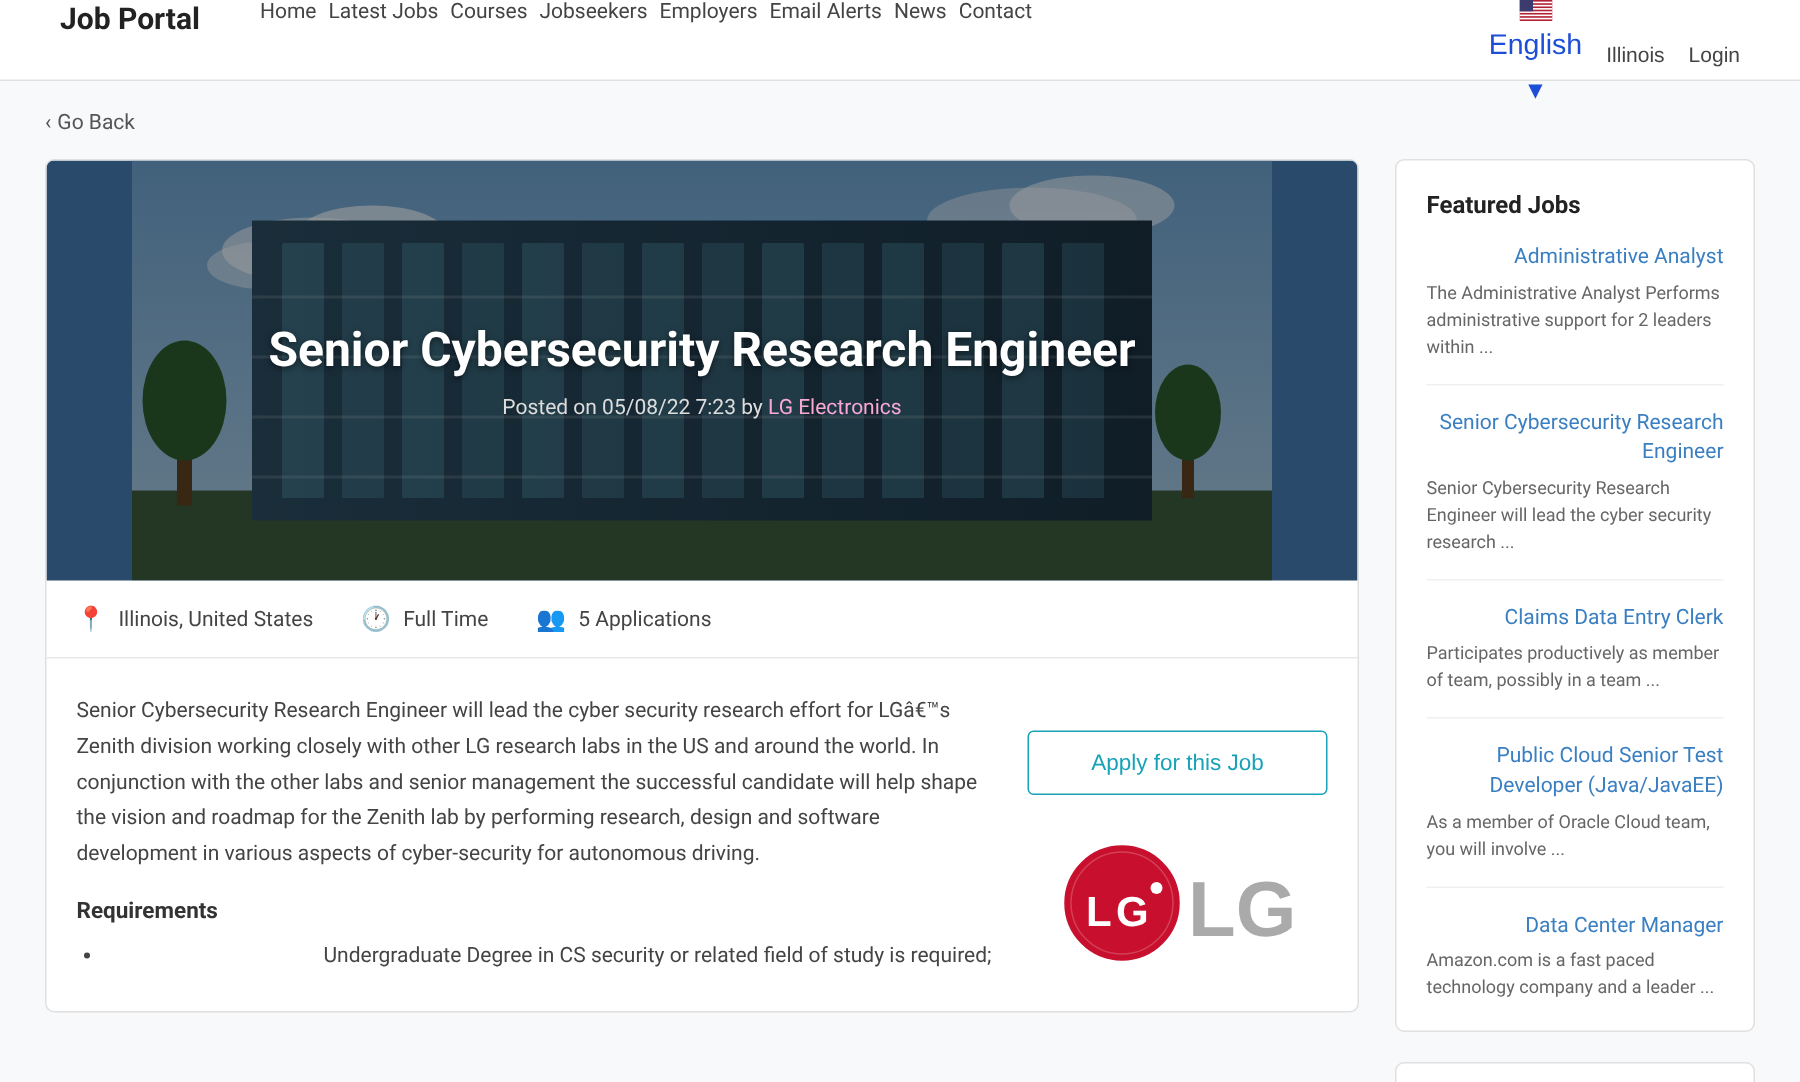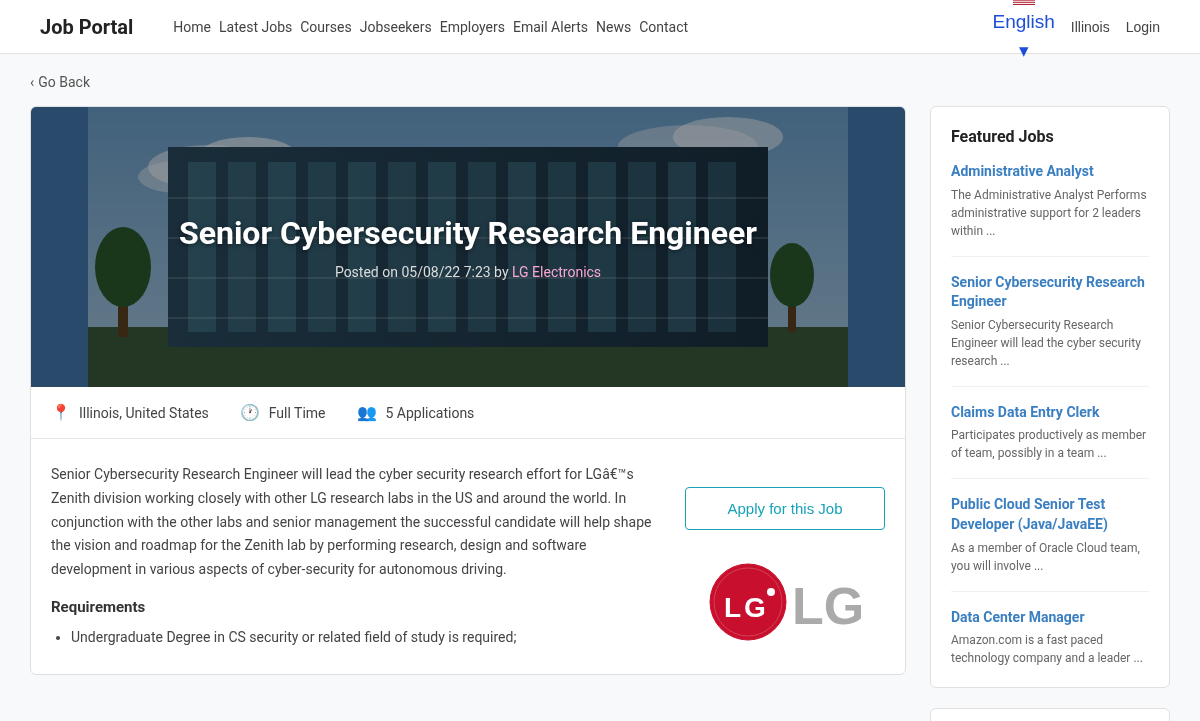"Job Portal" nav { align-items: center -> flex-start }
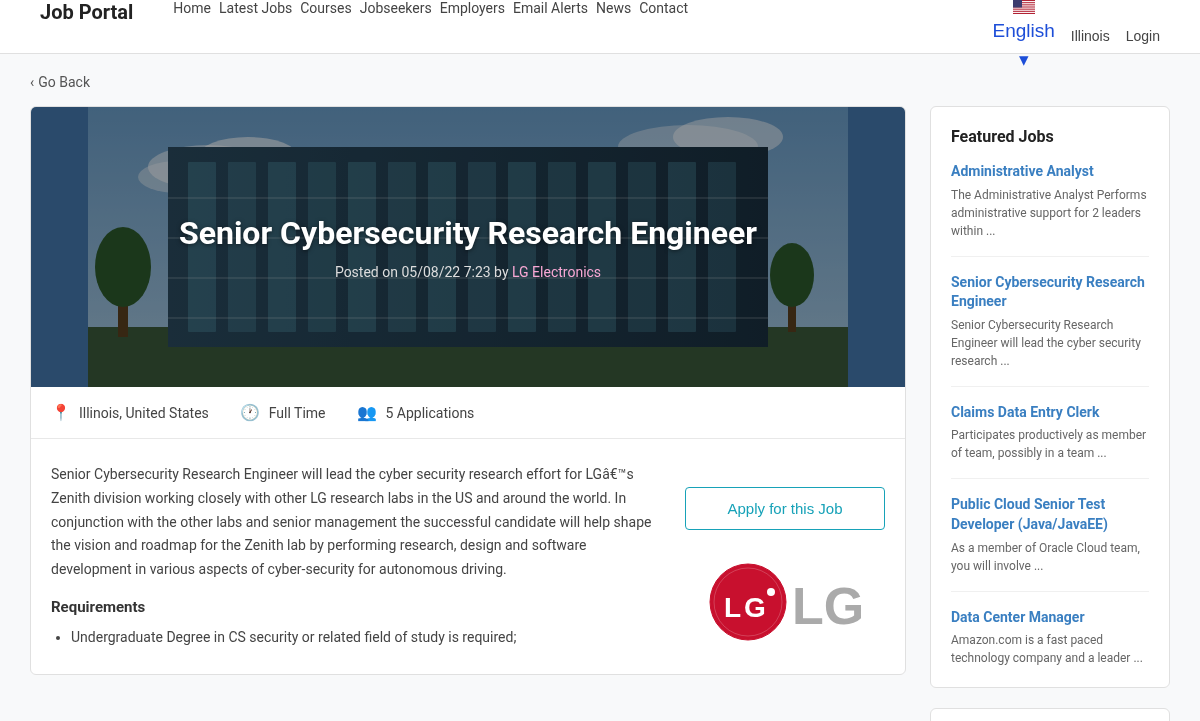"Administrative Analyst" .featured-job-title { font-weight: 700 -> 400; text-align: none -> right }
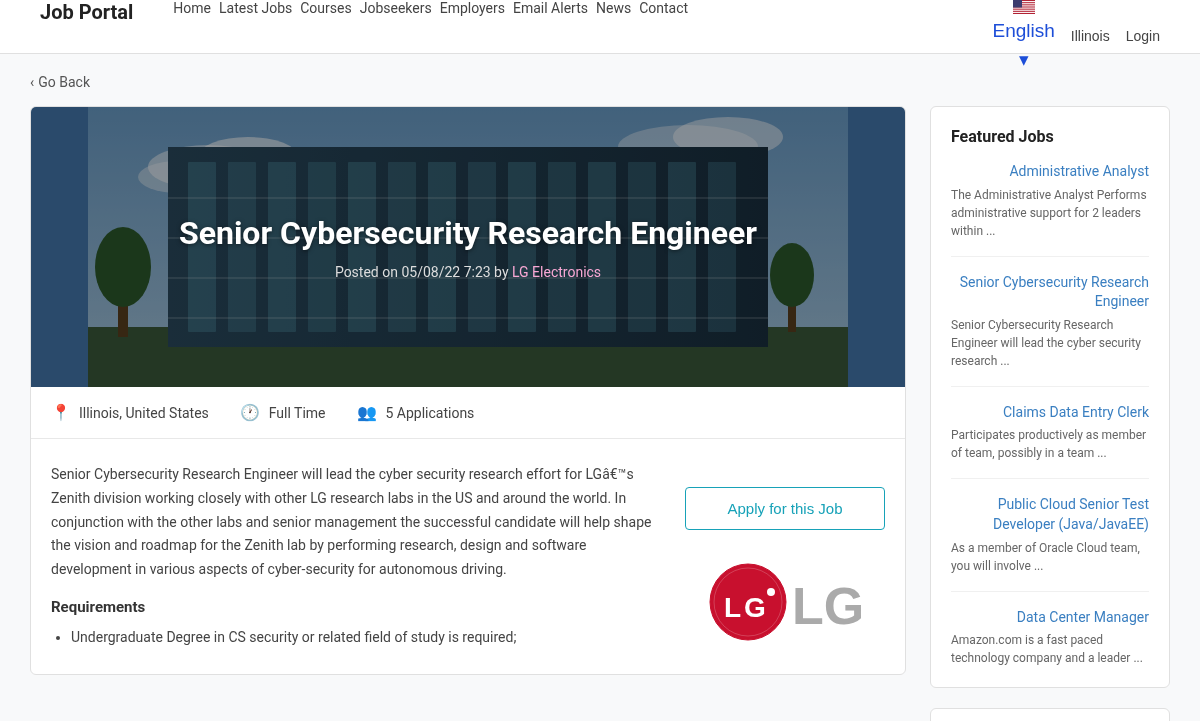"Undergraduate Degree in CS security" .job-desc ul li { text-align: none -> right }
